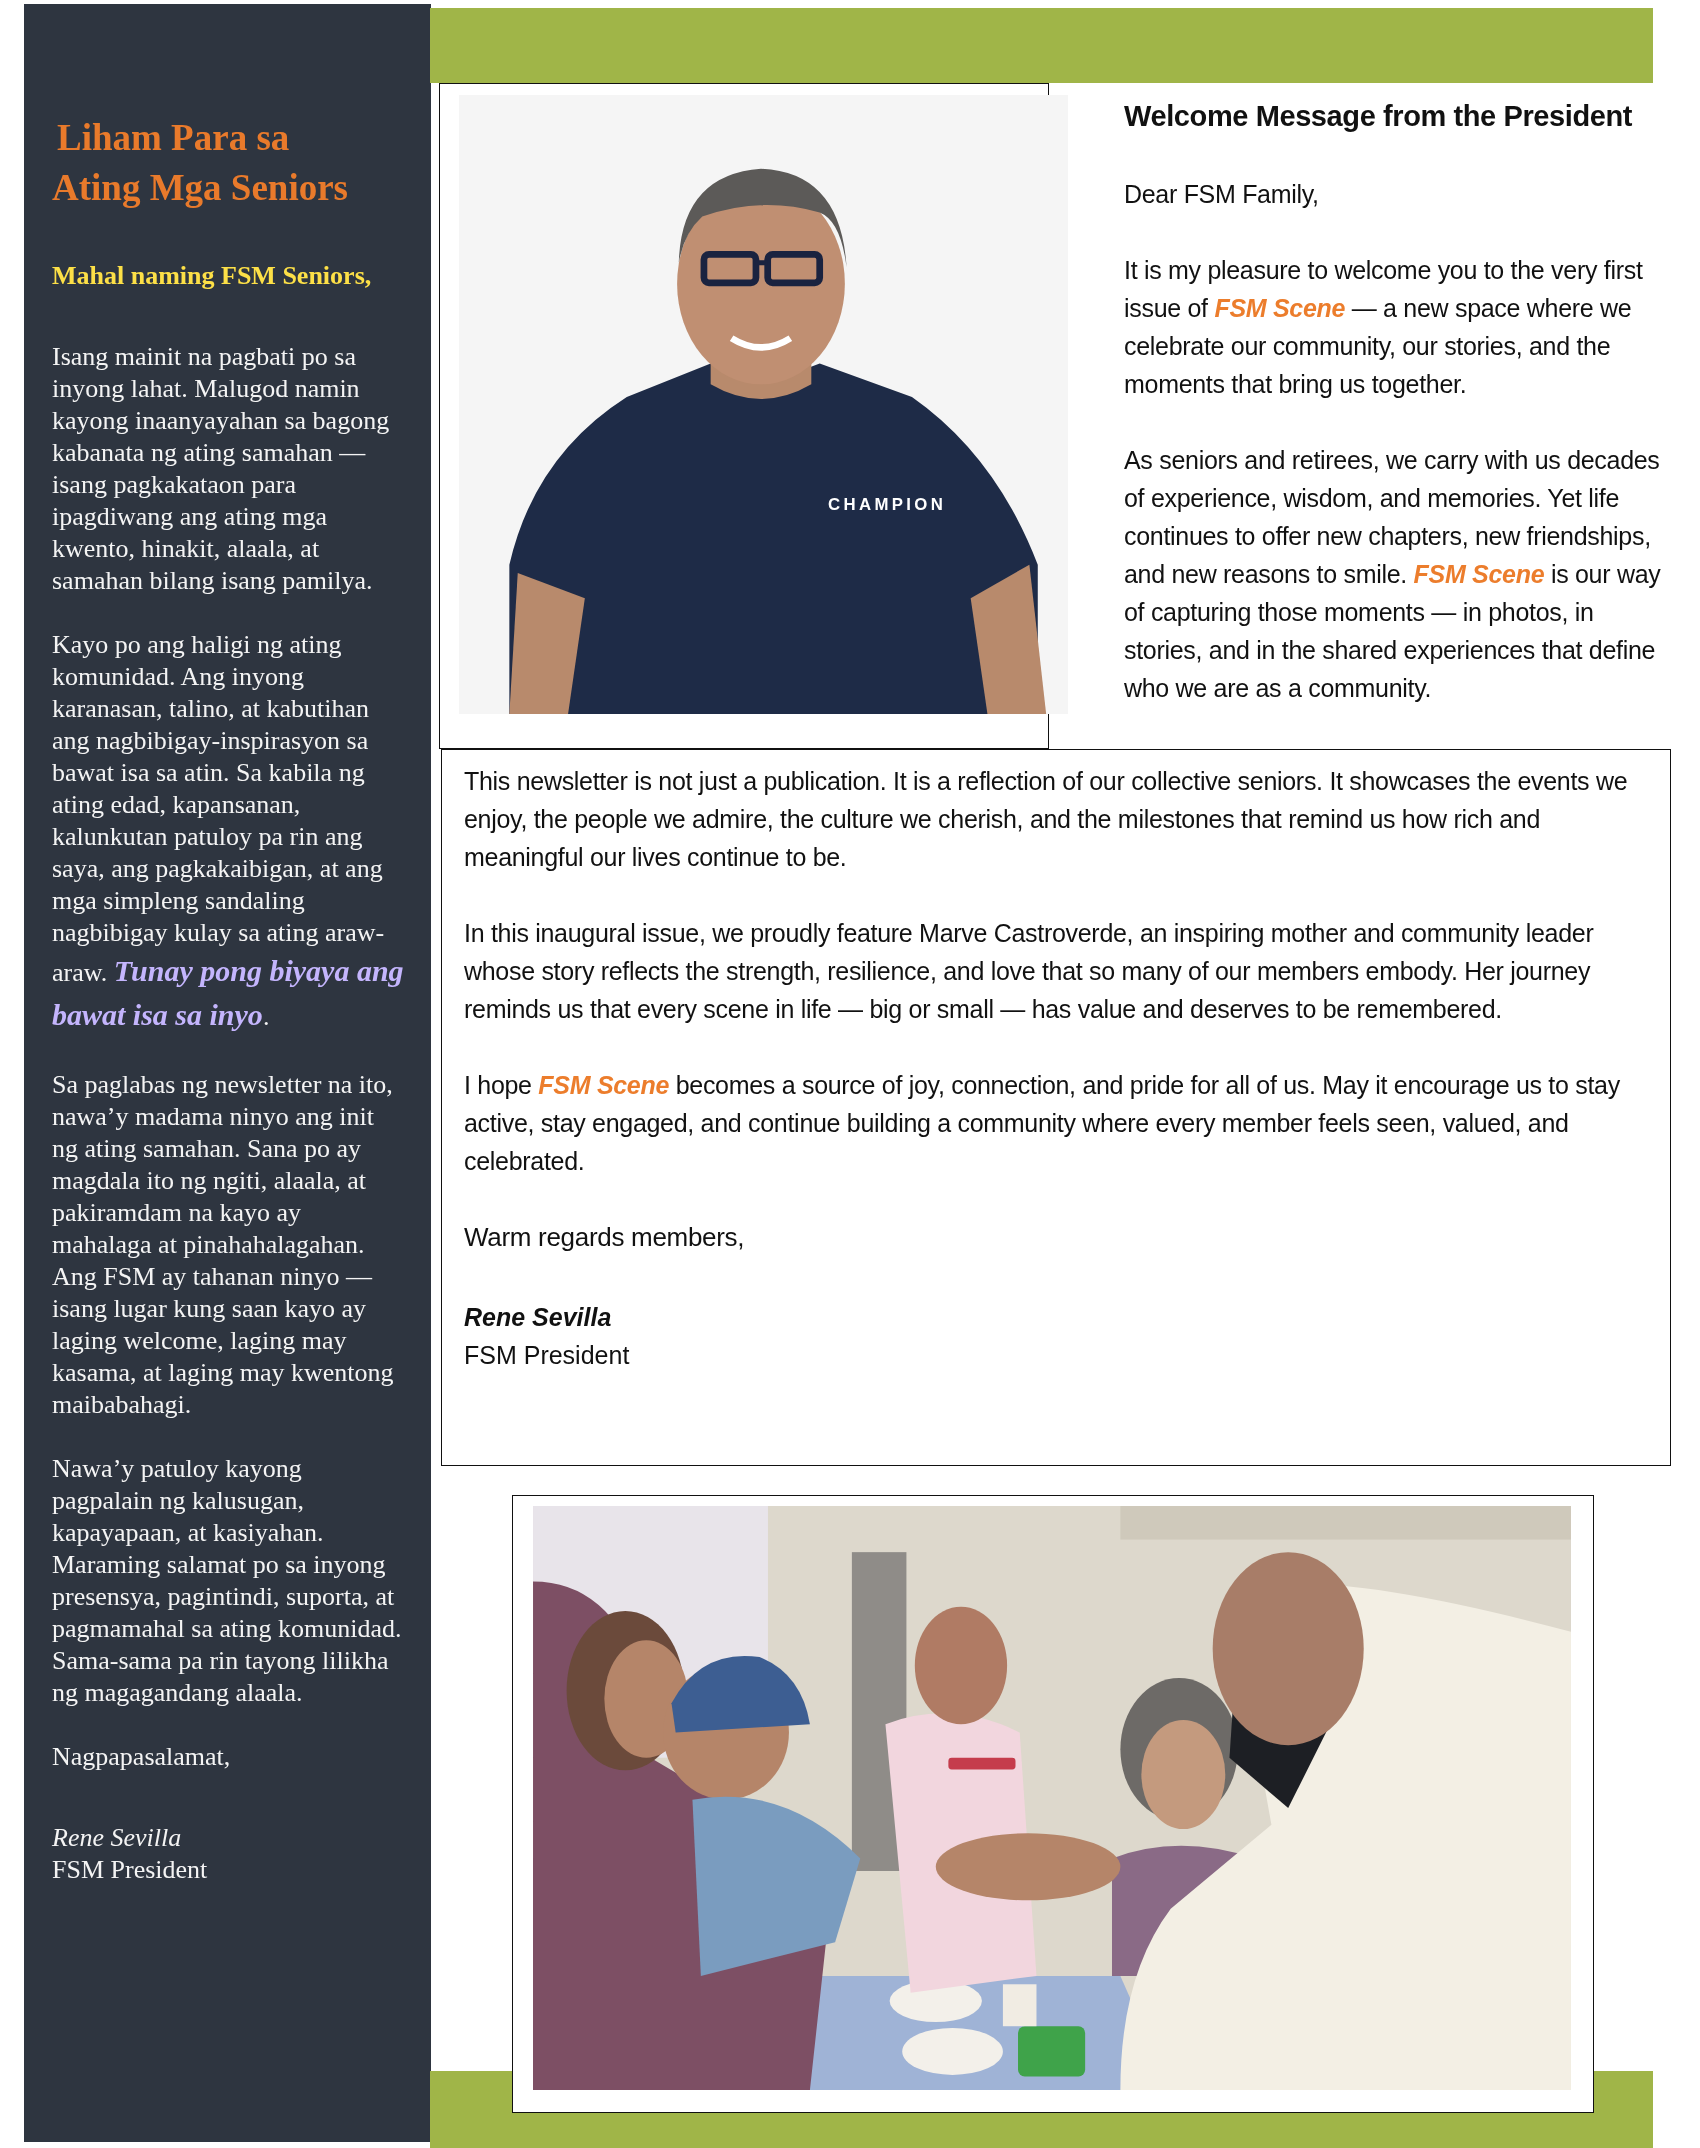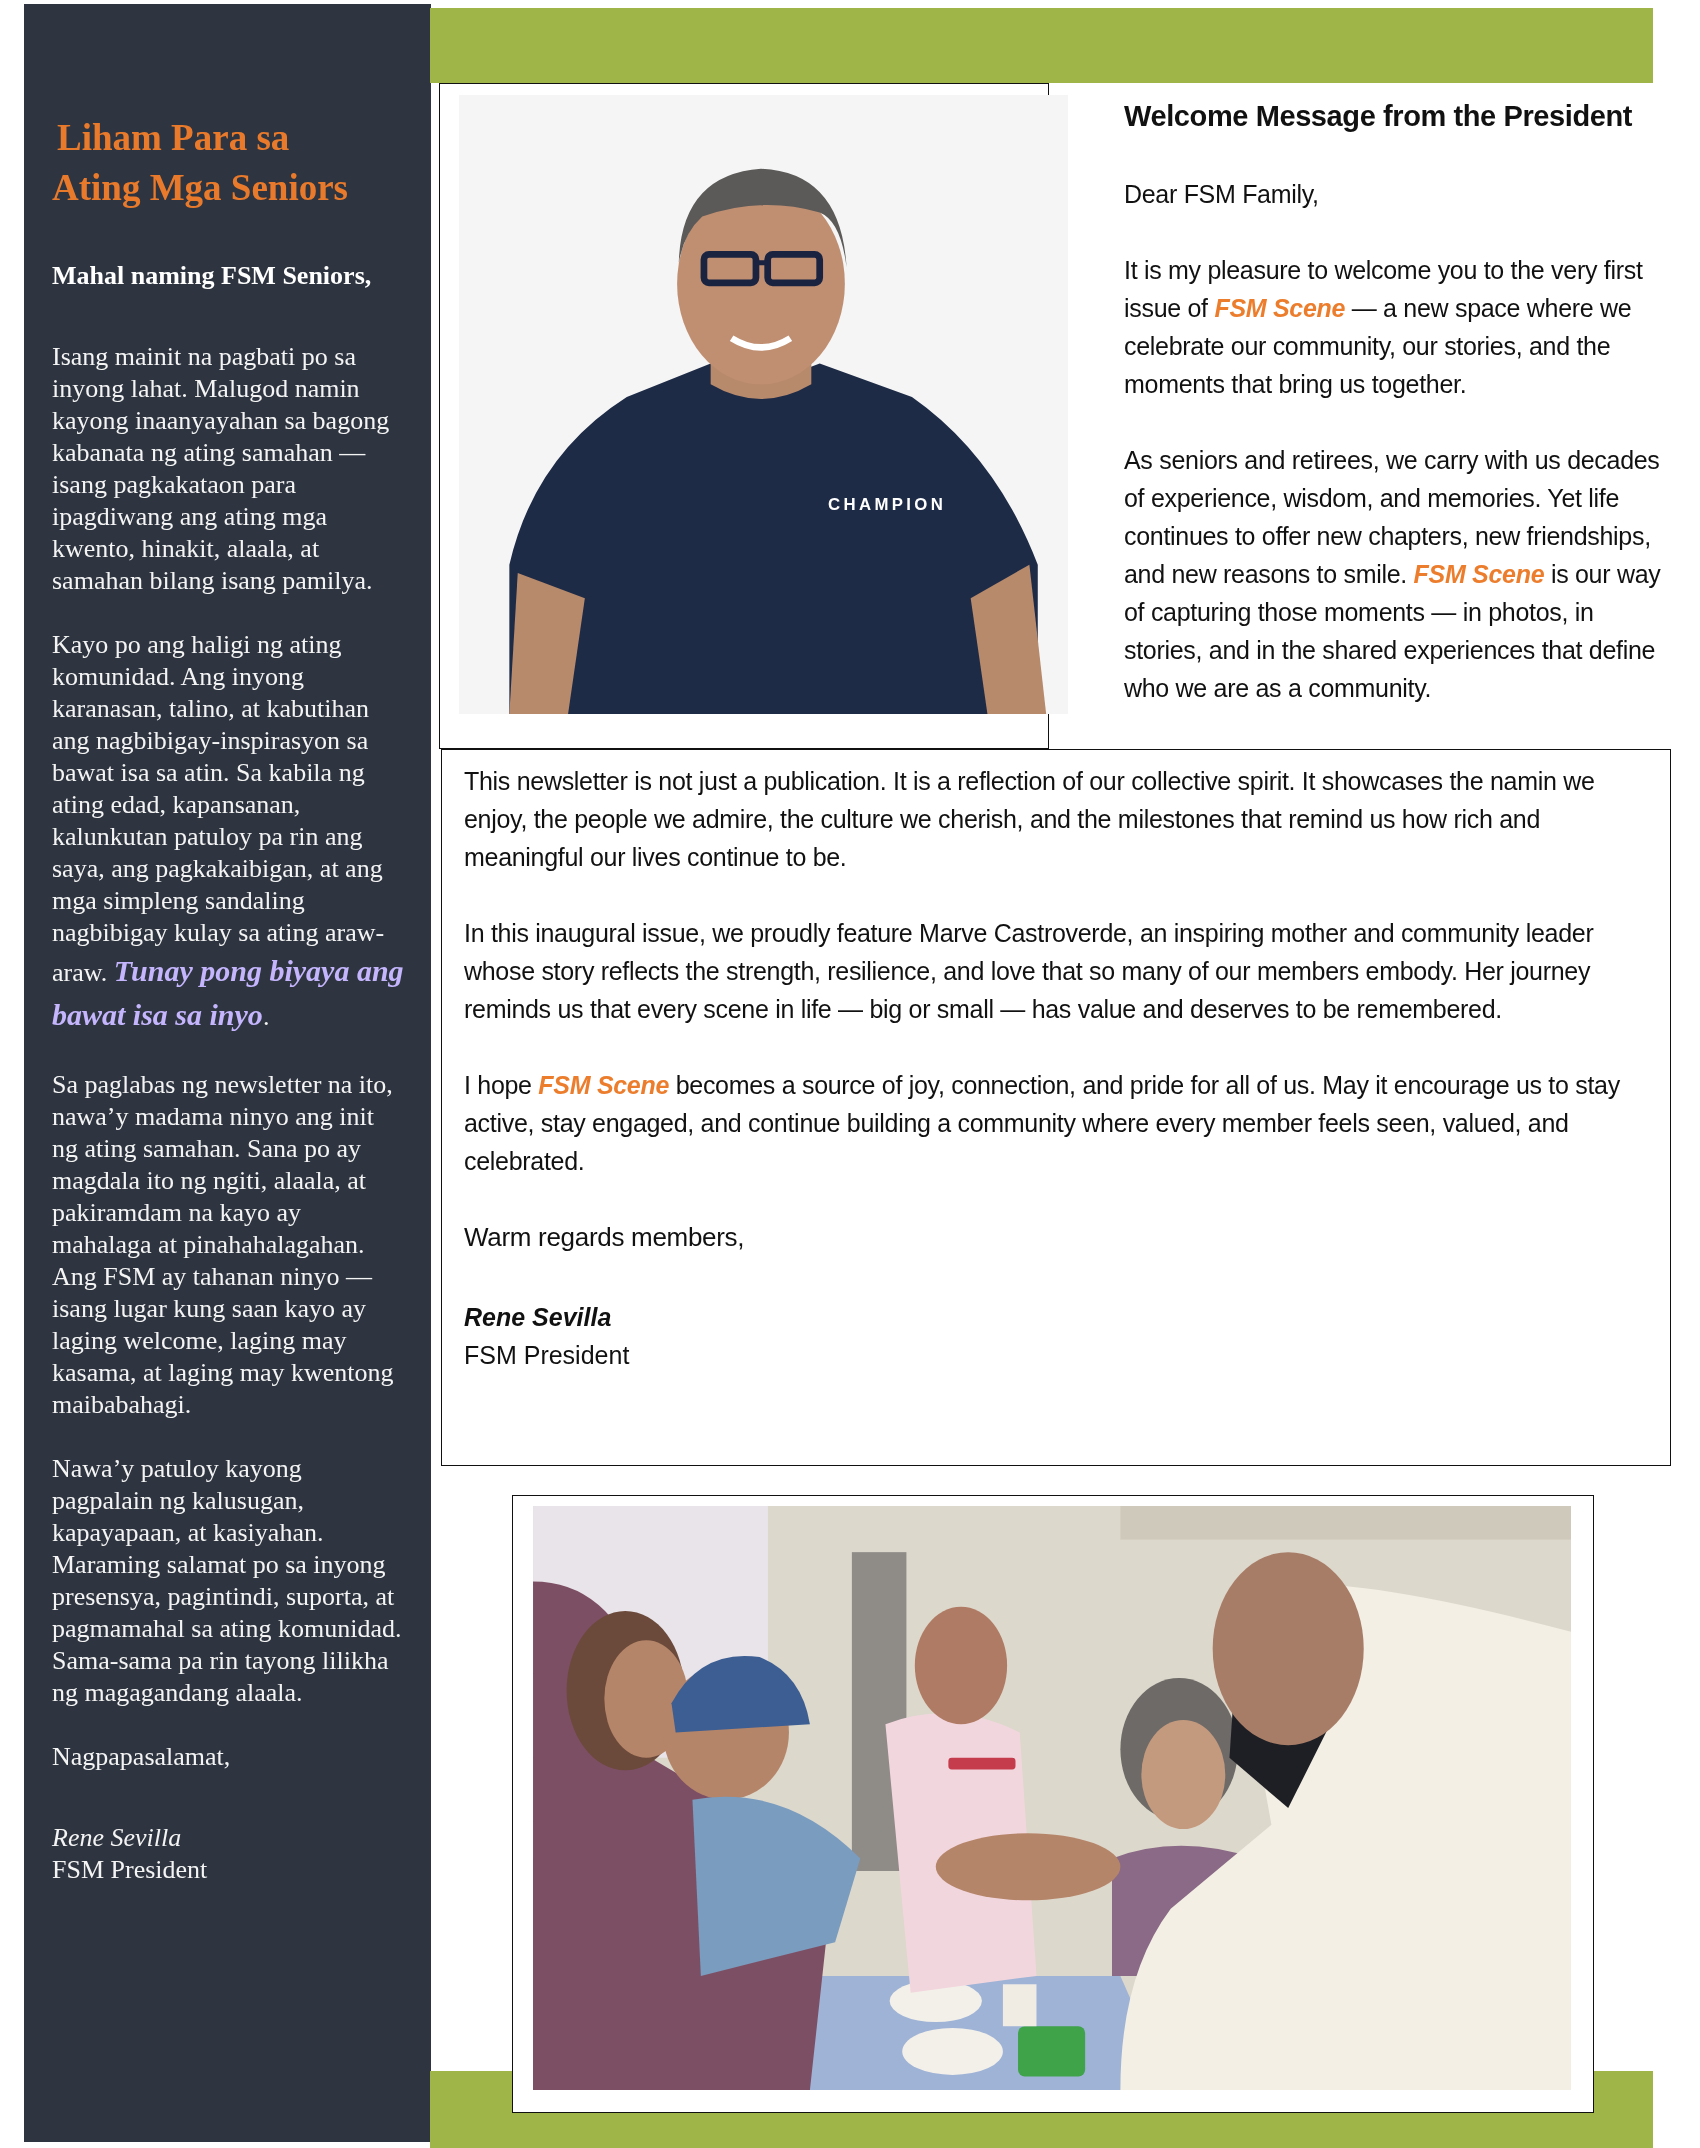"Mahal naming FSM Seniors," .sb-greeting { color: #ffffff -> #fde047 }
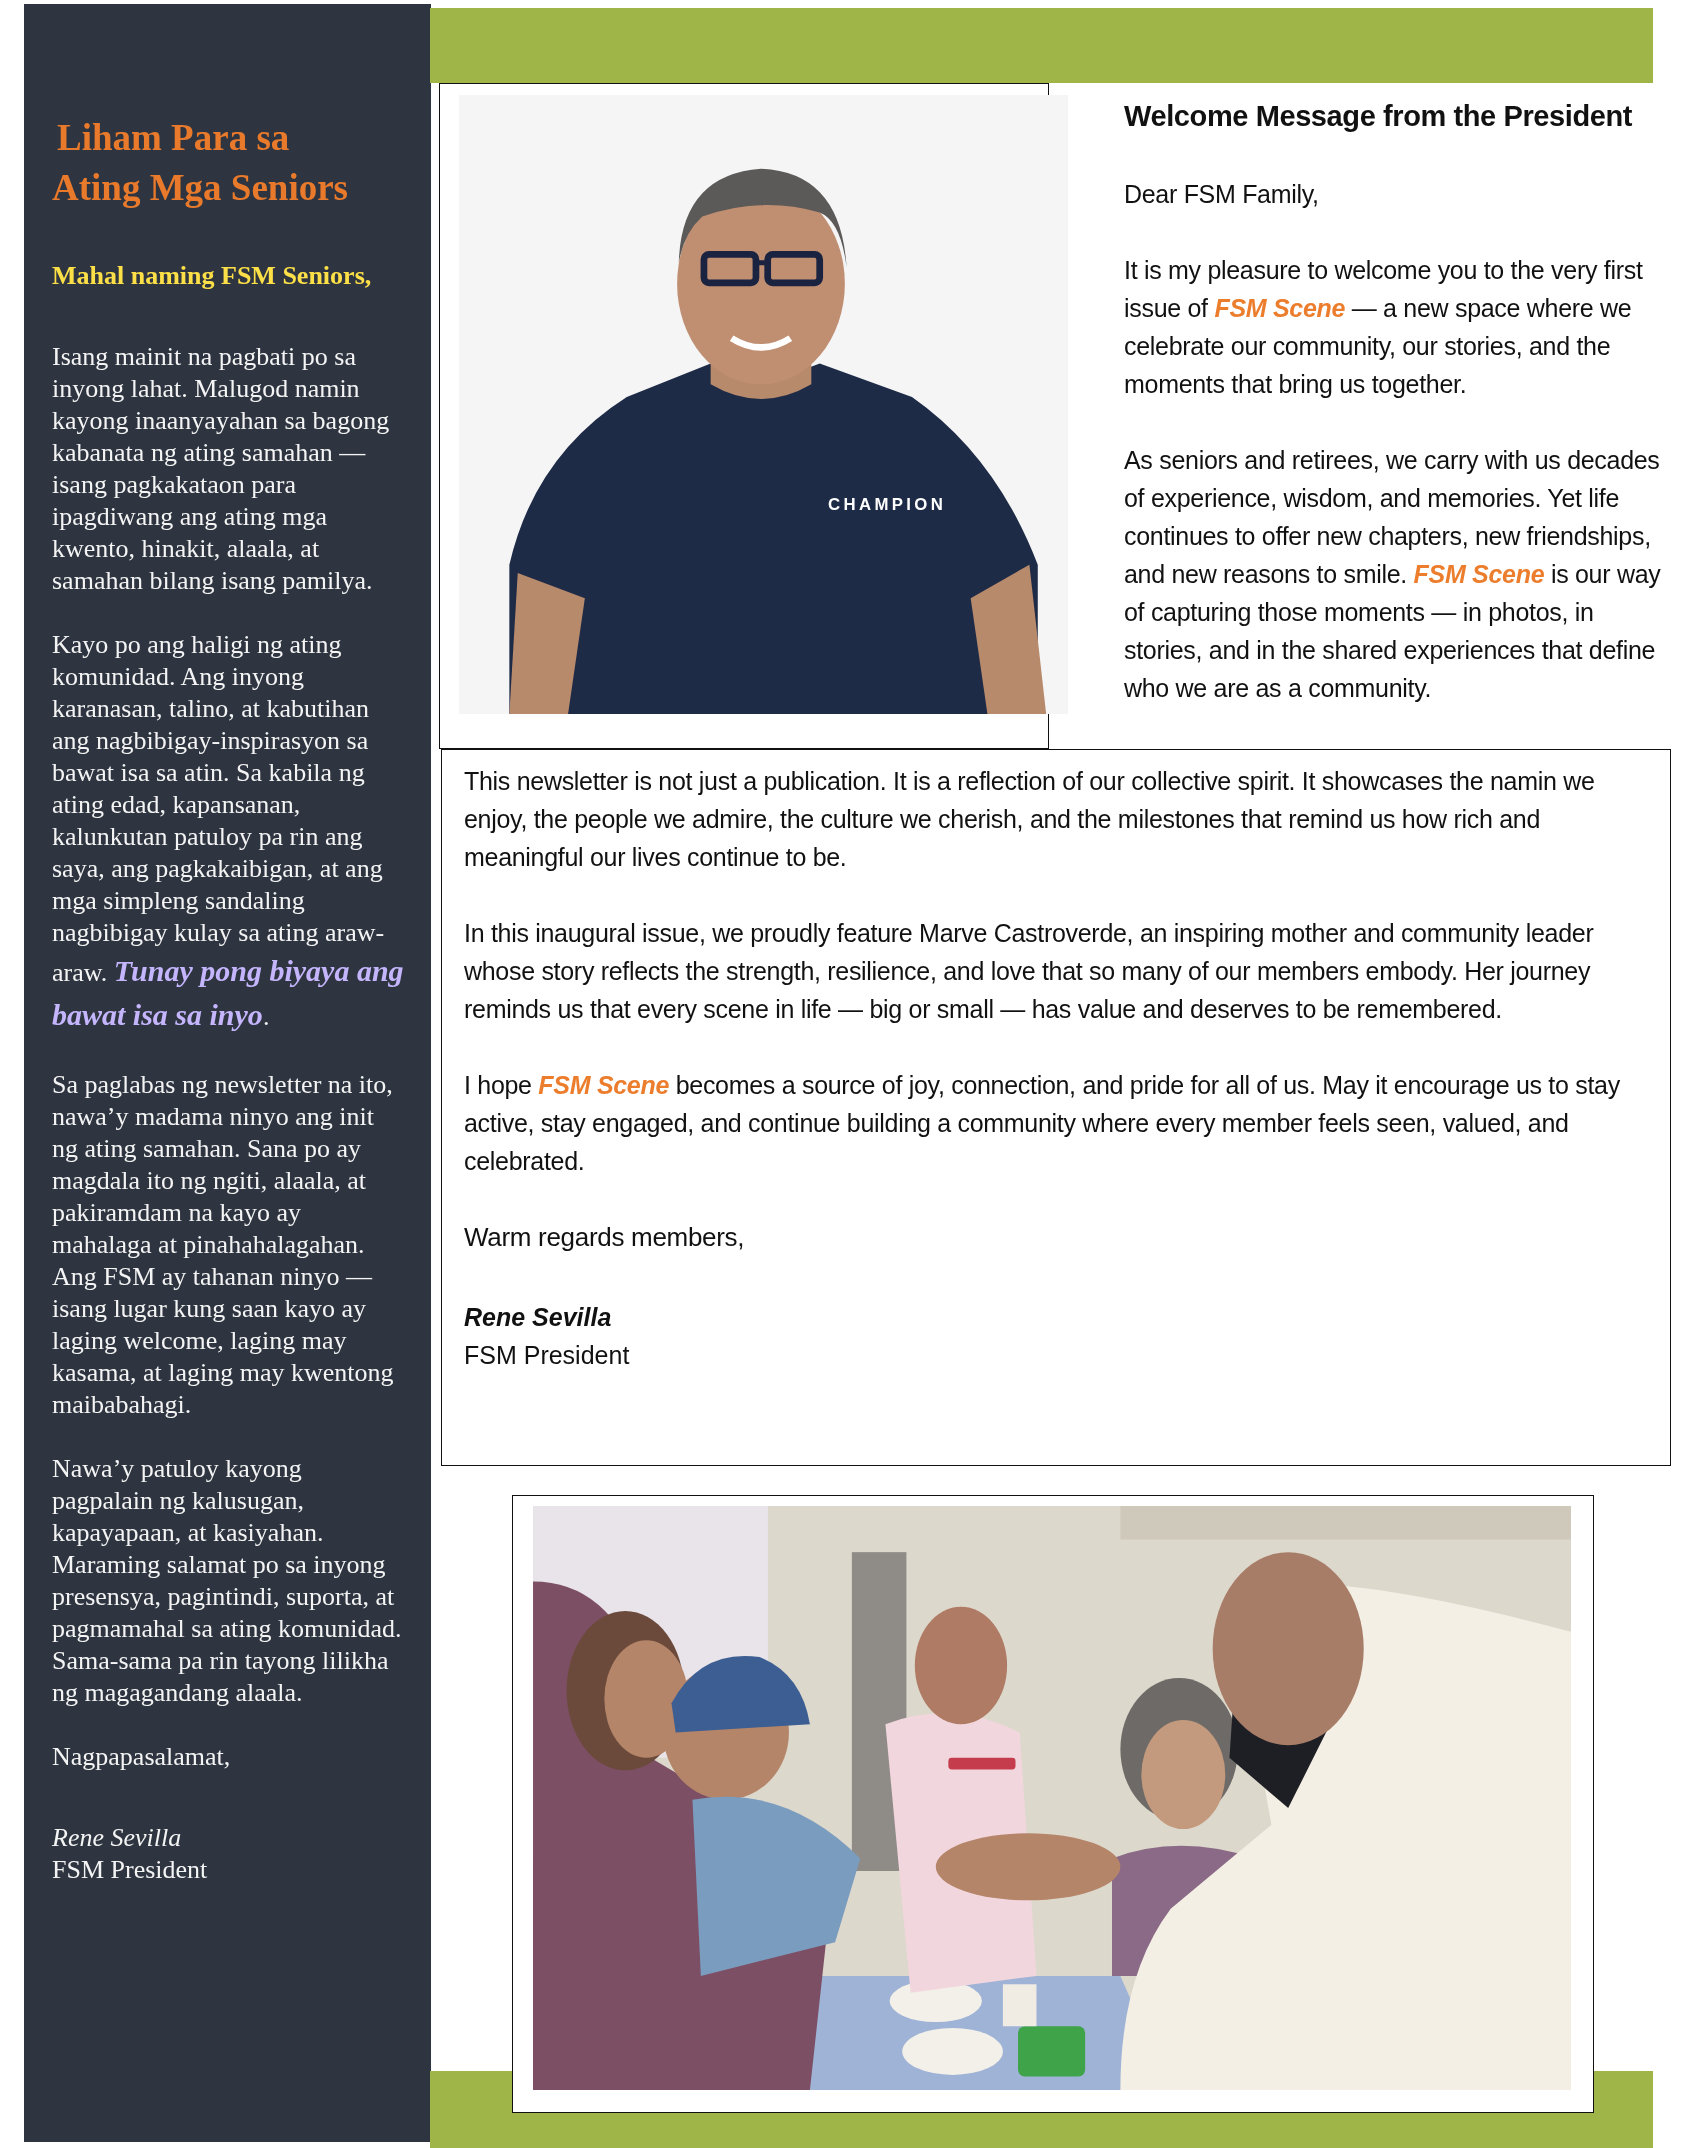"This newsletter is not just" p { text: spirit. It showcases the namin -> seniors. It showcases the events }
